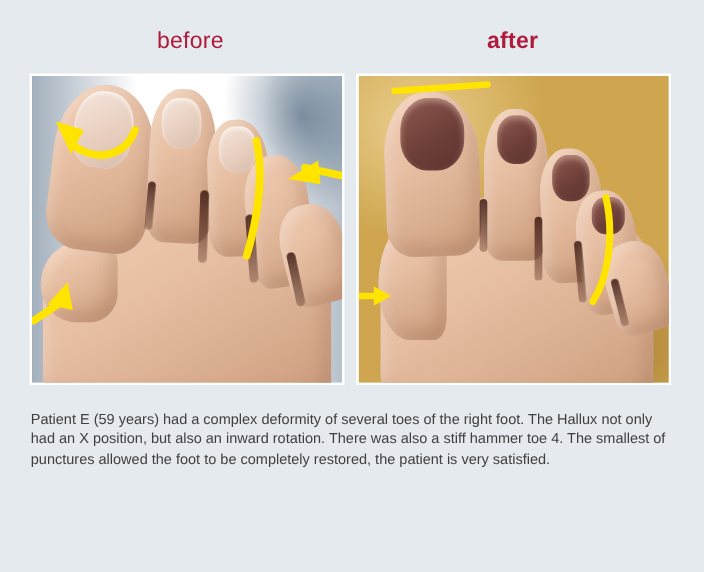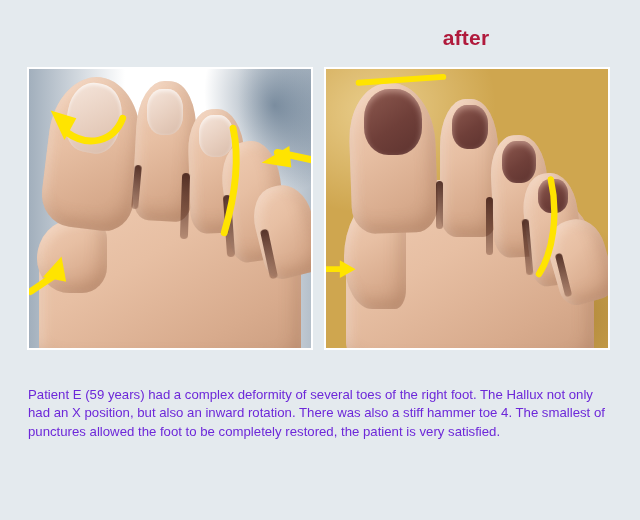"before" div.label { html: none -> <div>before</div> }
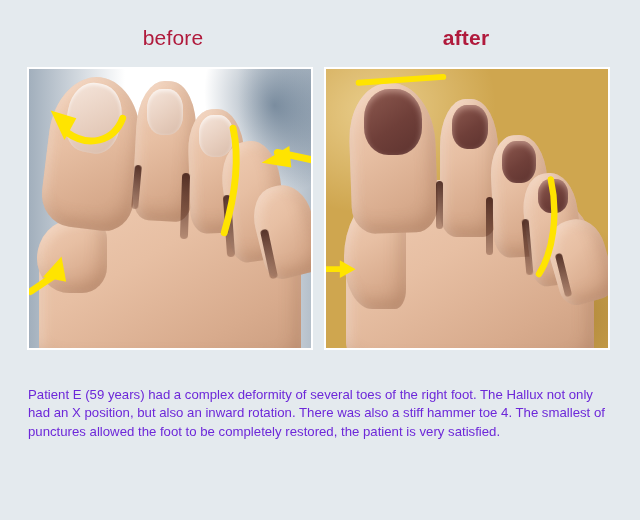"Patient E (59 years) had" .caption { color: #6d28d9 -> #404040; top: 386px -> 372px }
